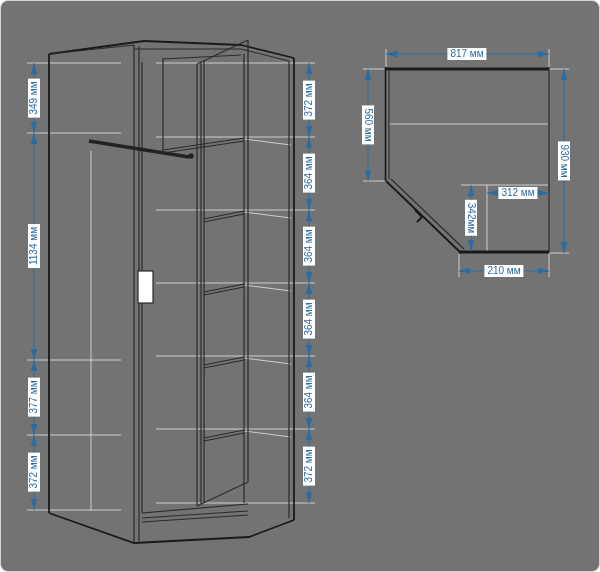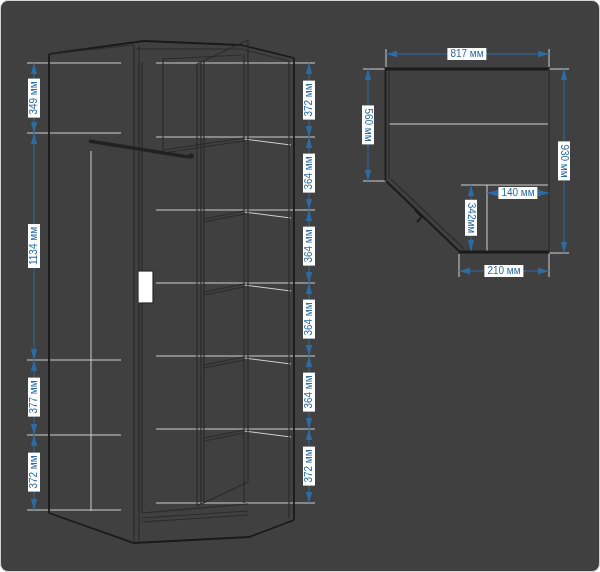"817 мм" .canvas { background: #404040 -> #737373 }
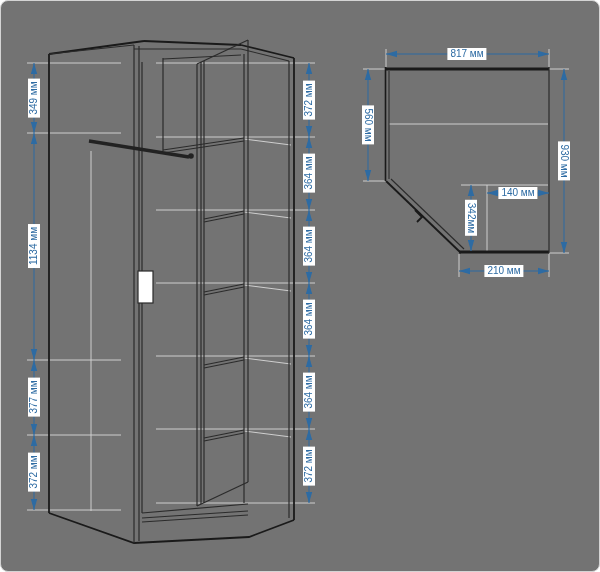"140 мм" div.dim { text: 140 -> 312 }
